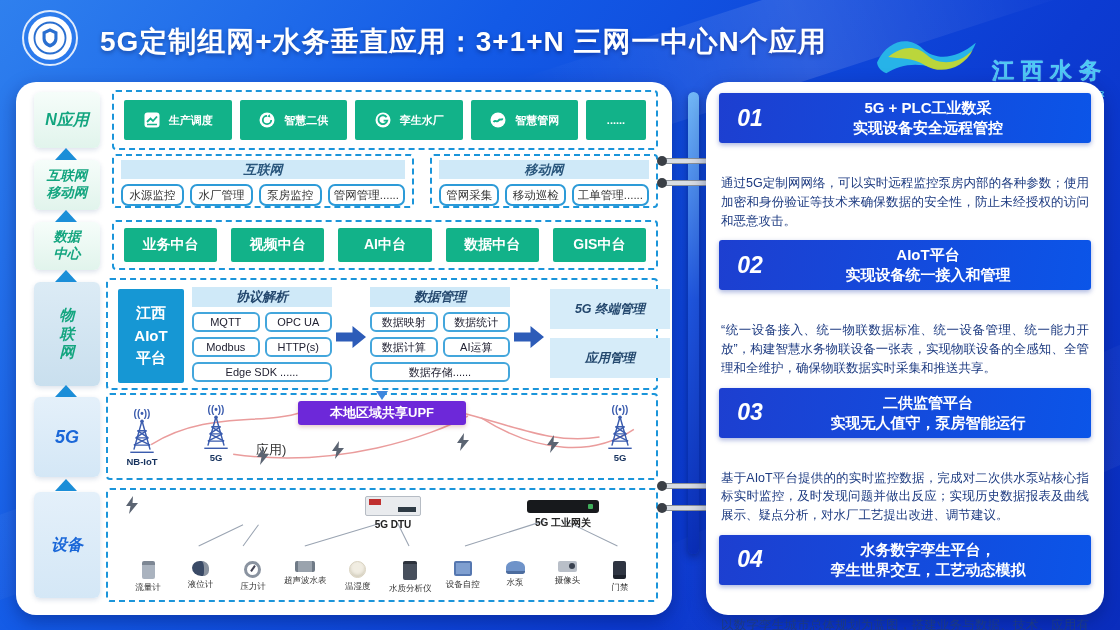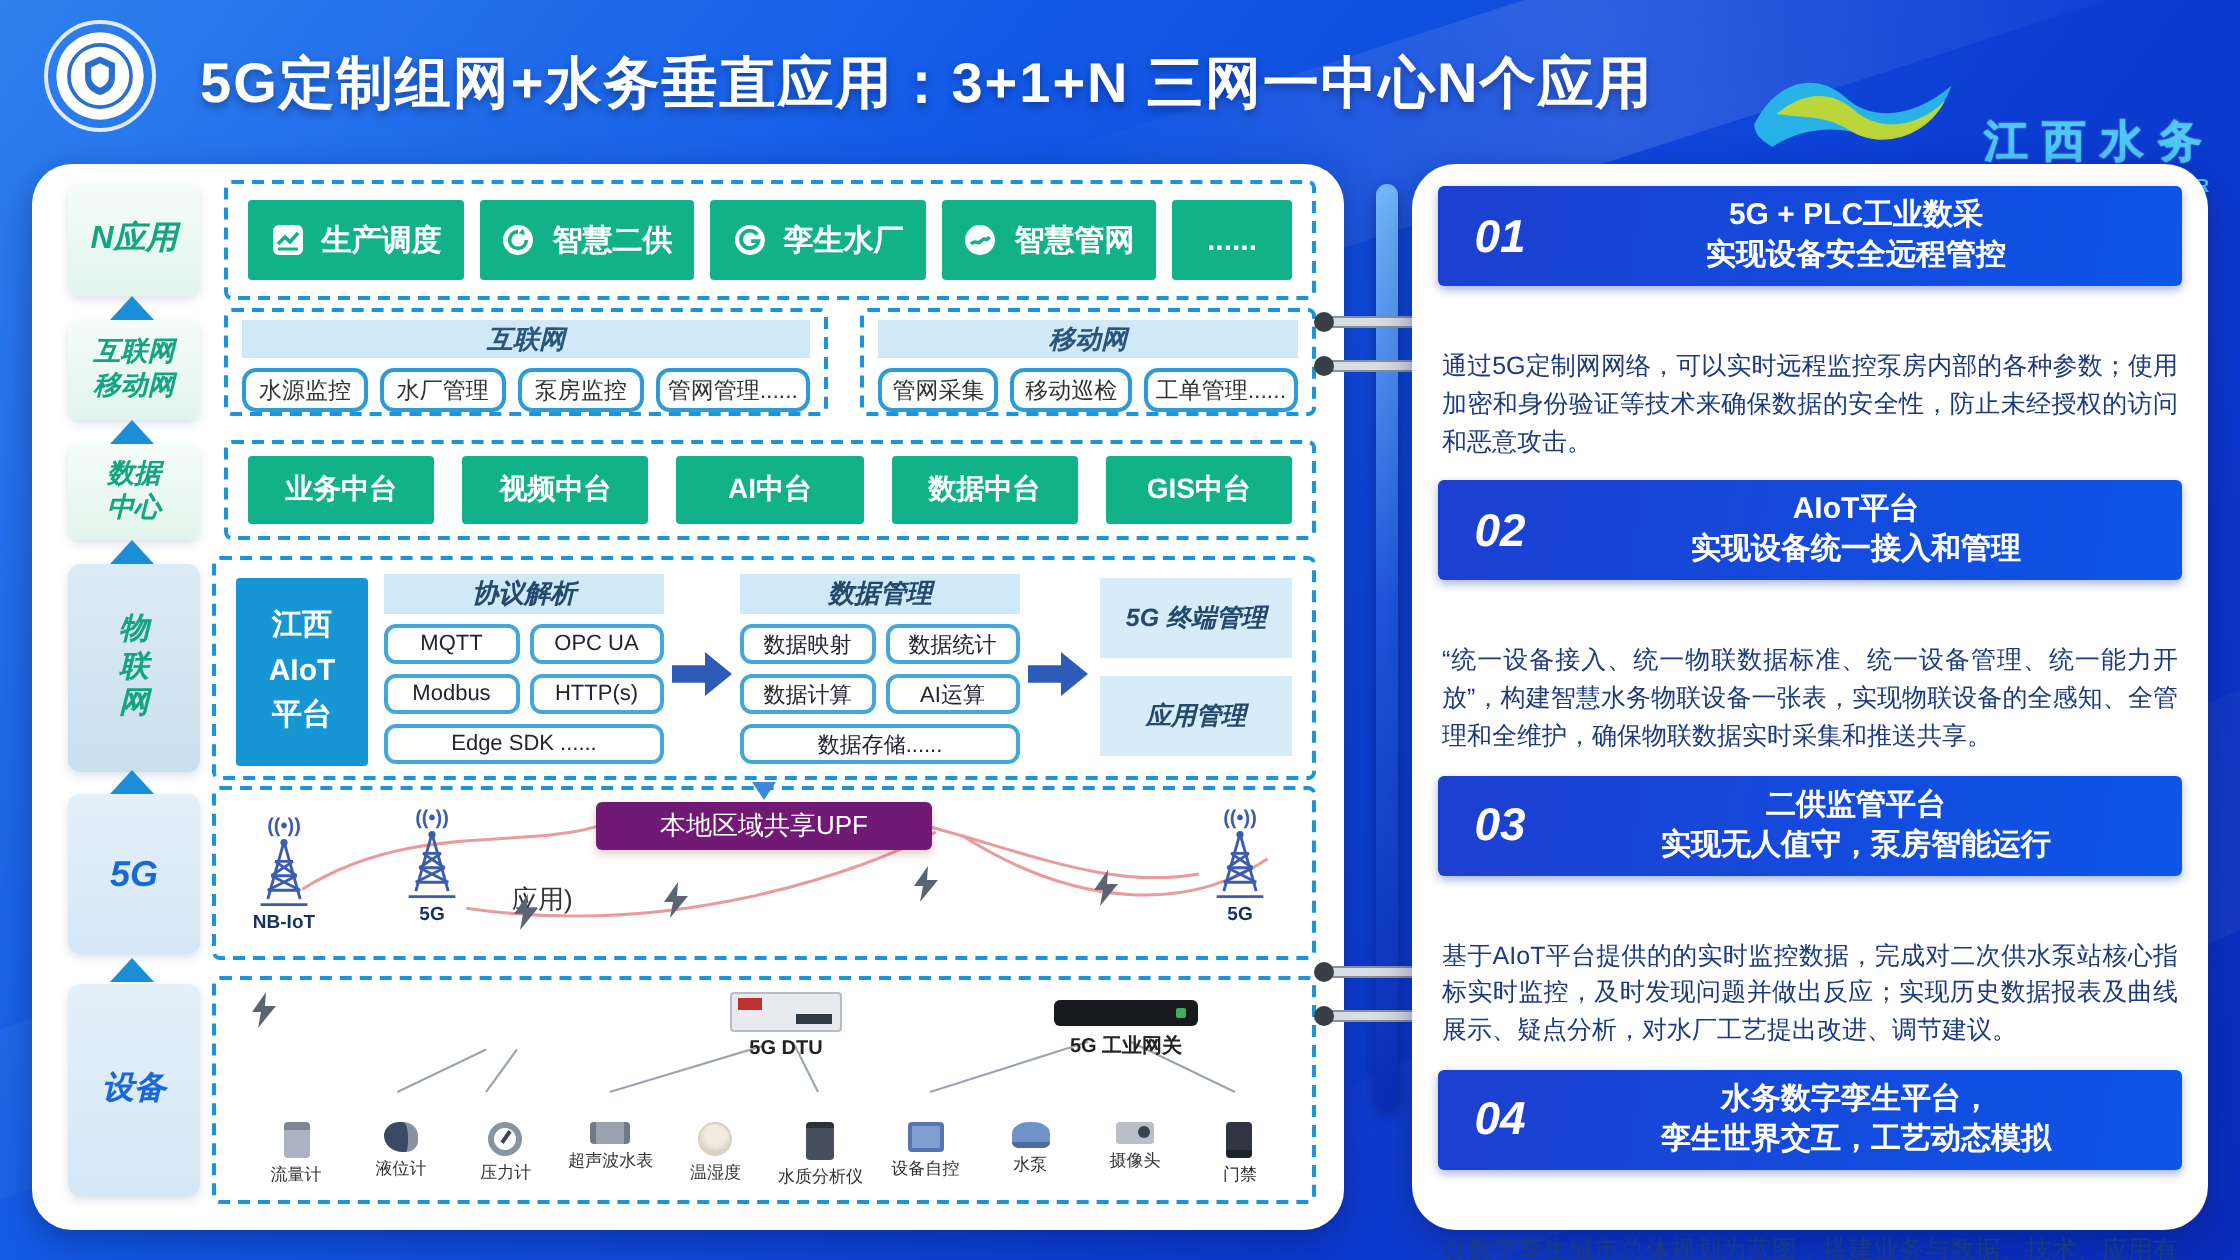"生产调度" .gbtn { font-size: 15px -> 11px }
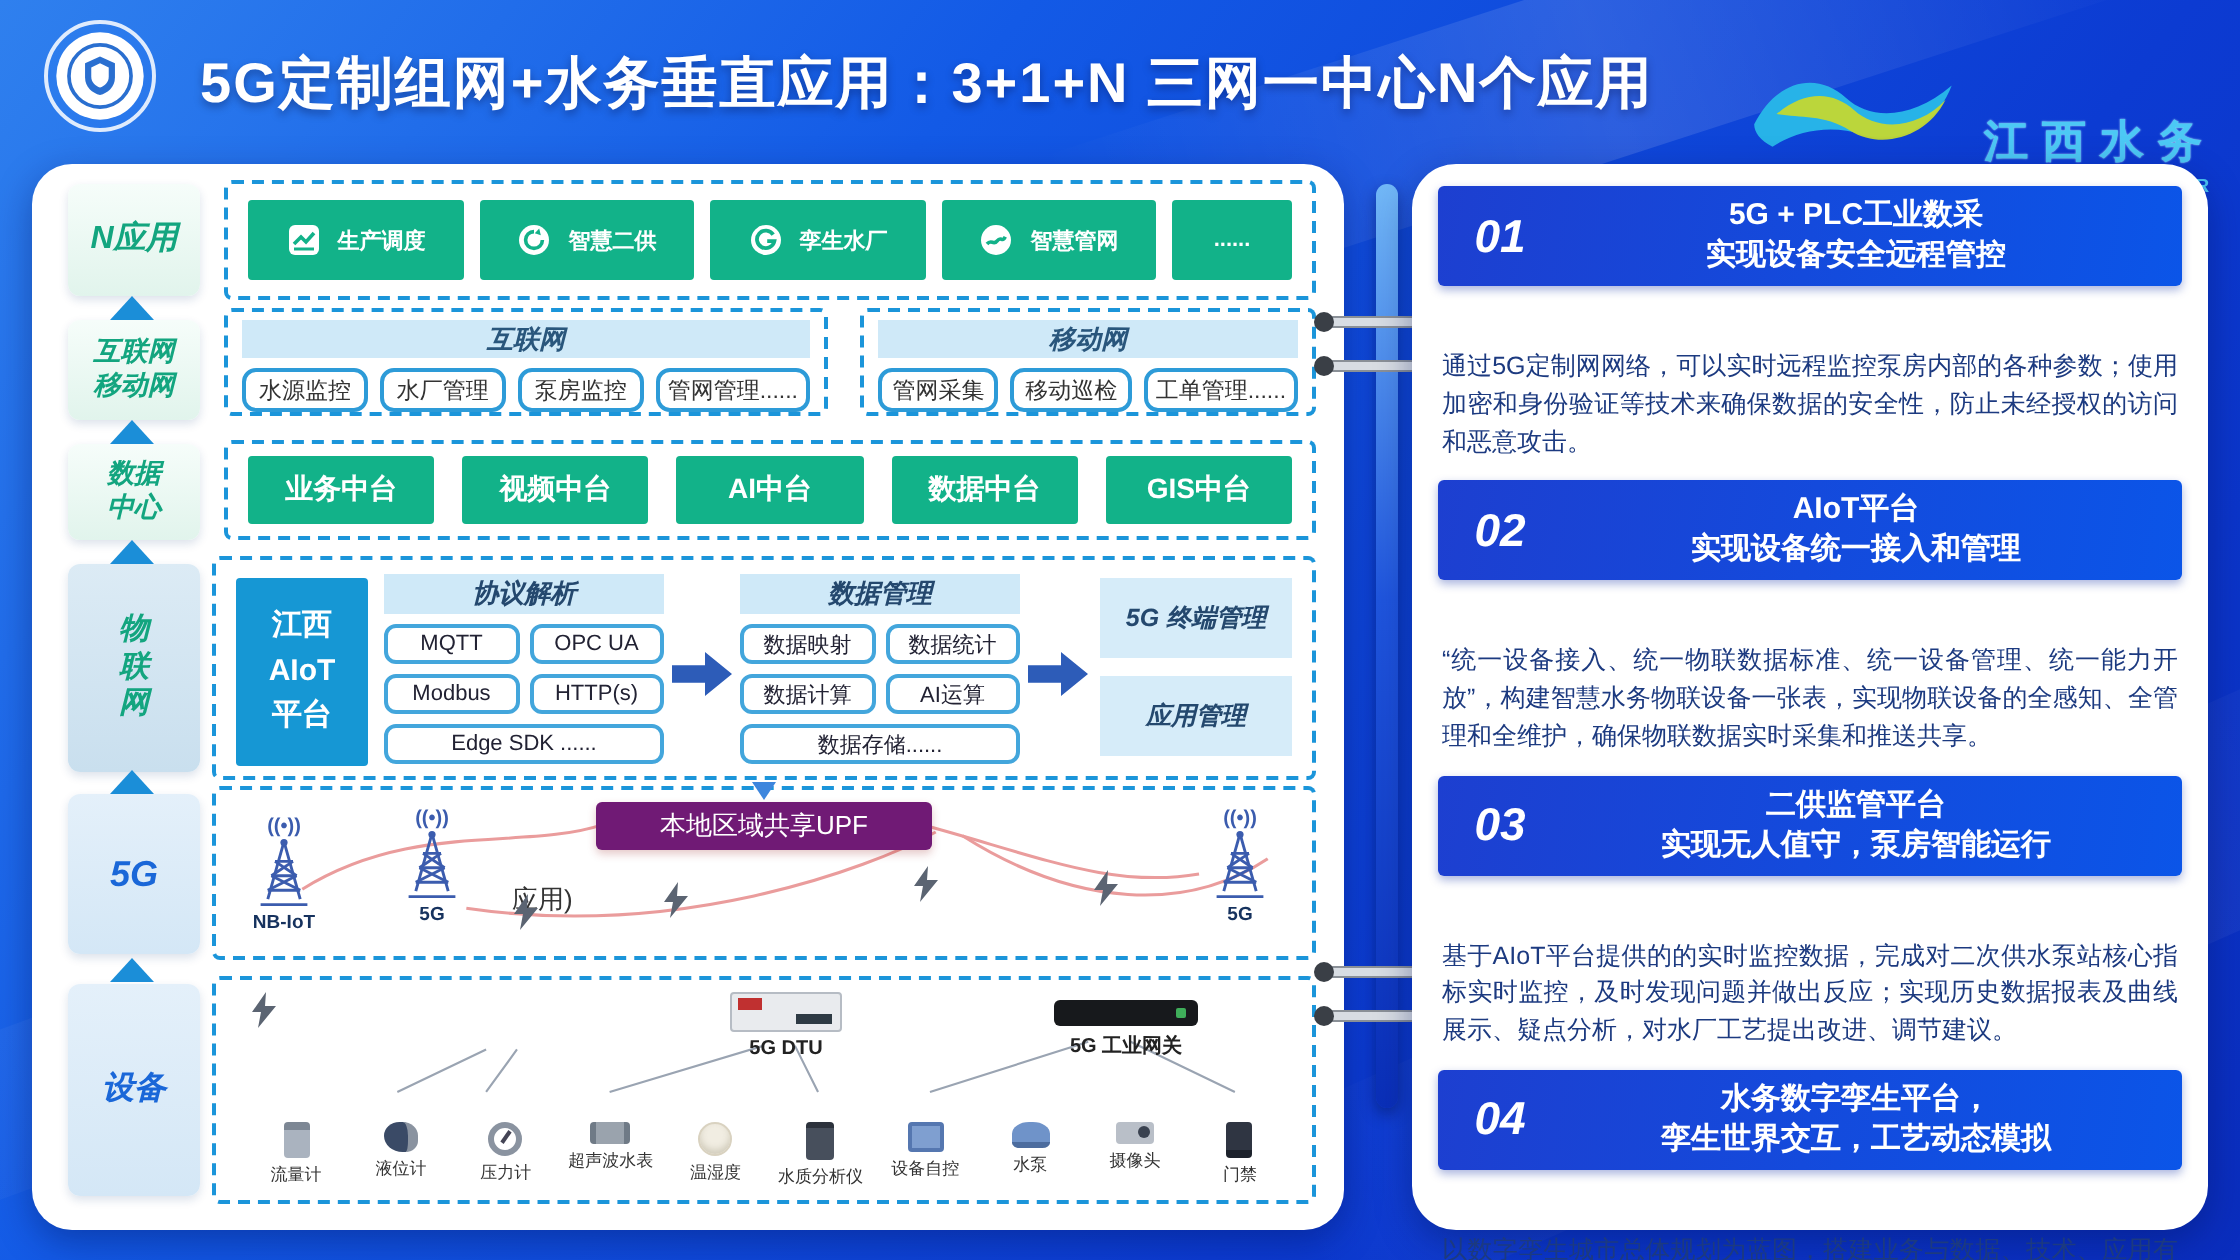"5G 终端管理" .sidebox { width: 96px -> 120px }
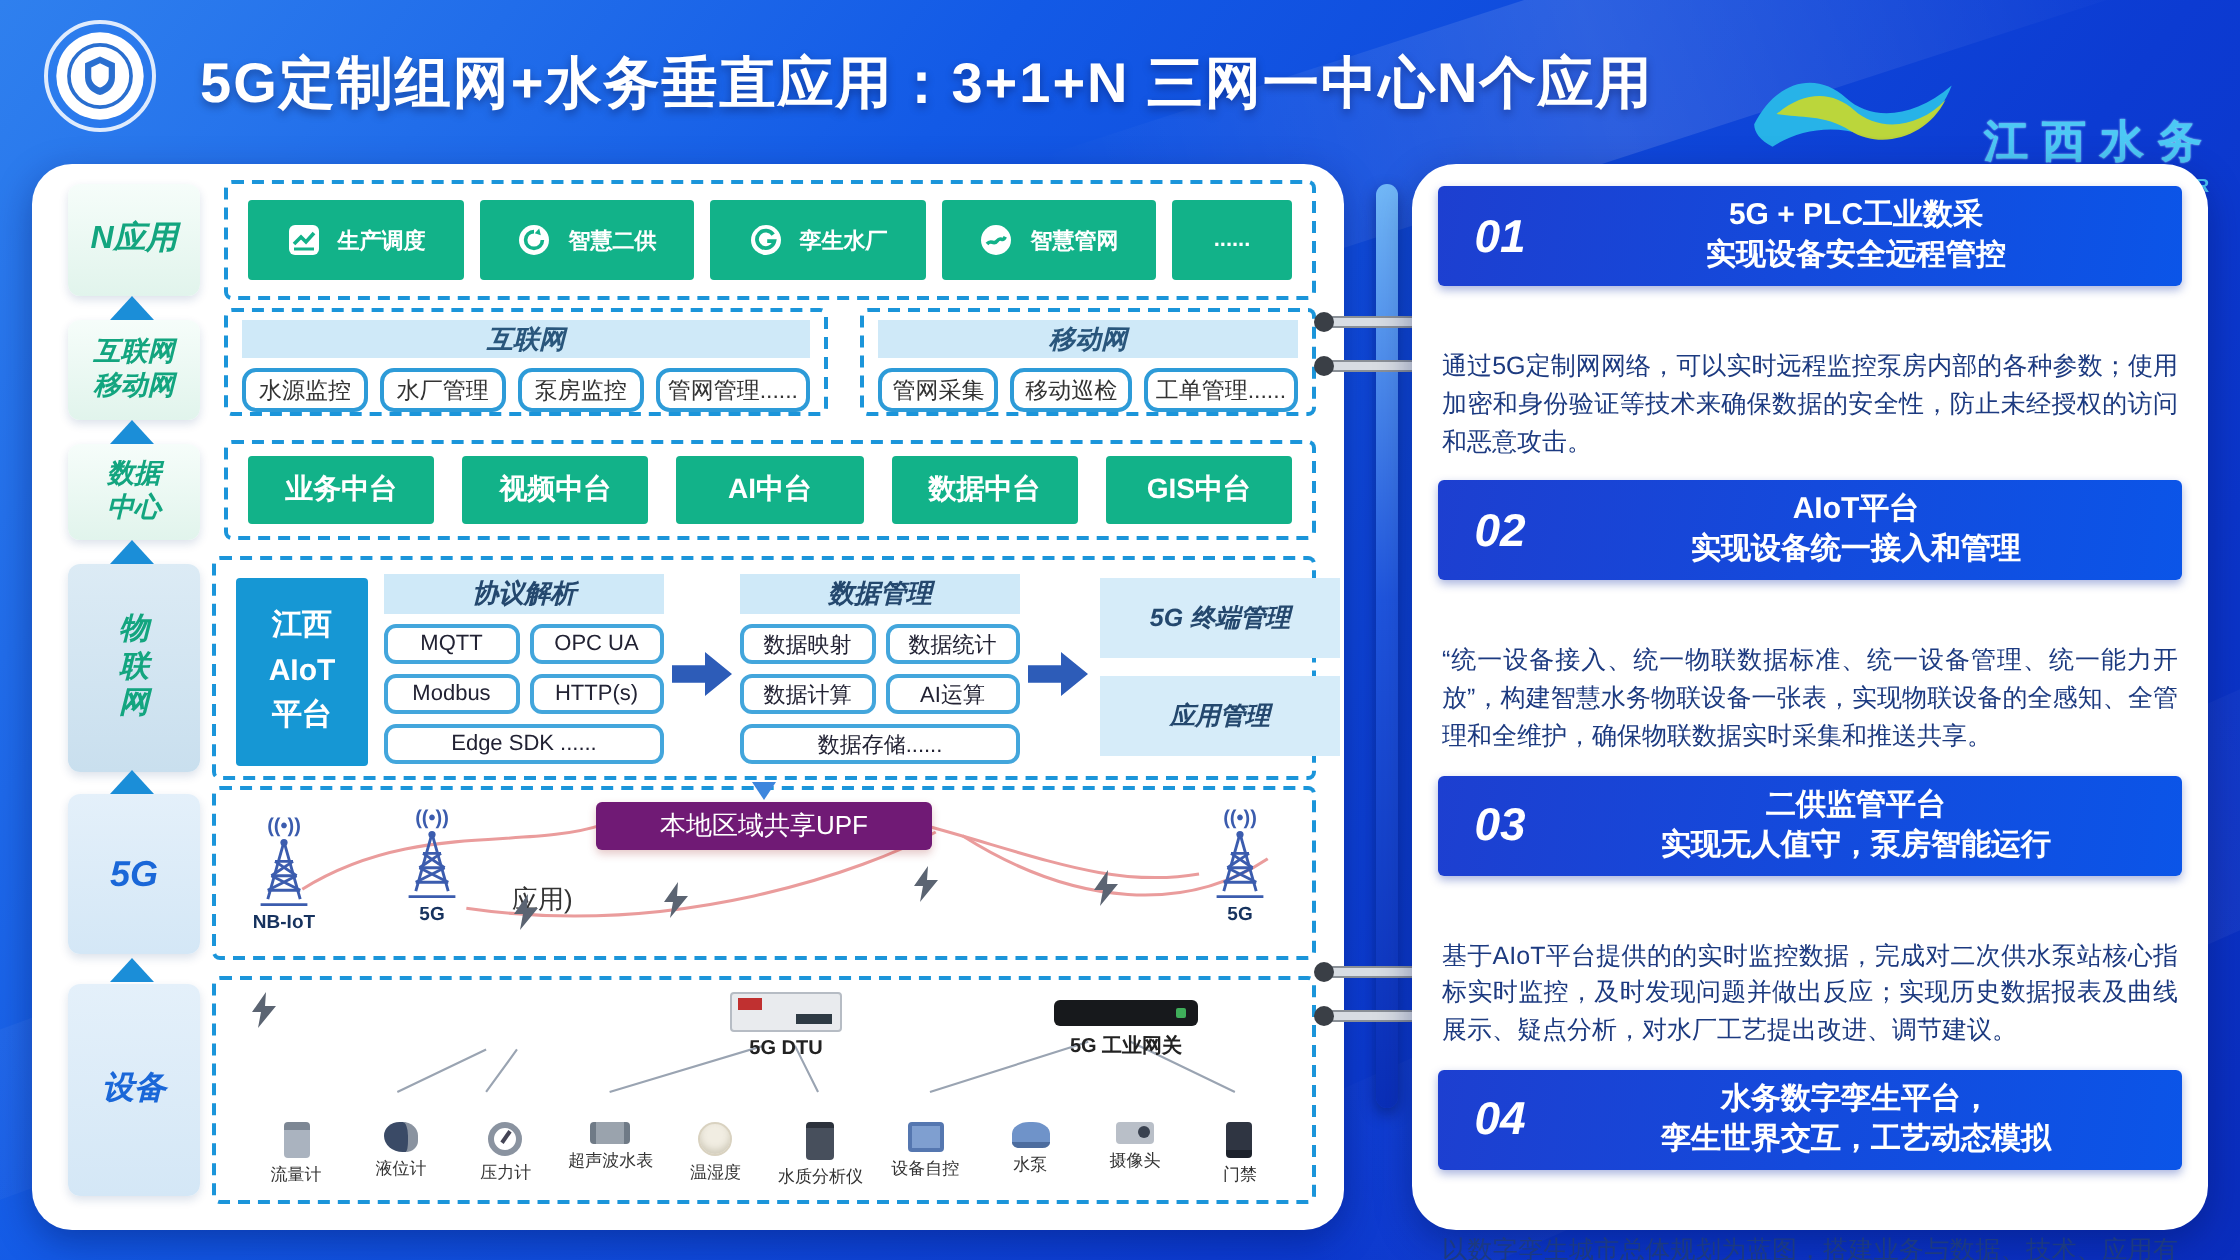"本地区域共享UPF" .upf { background: #701a75 -> #6d28d9; font-weight: normal -> bold }
